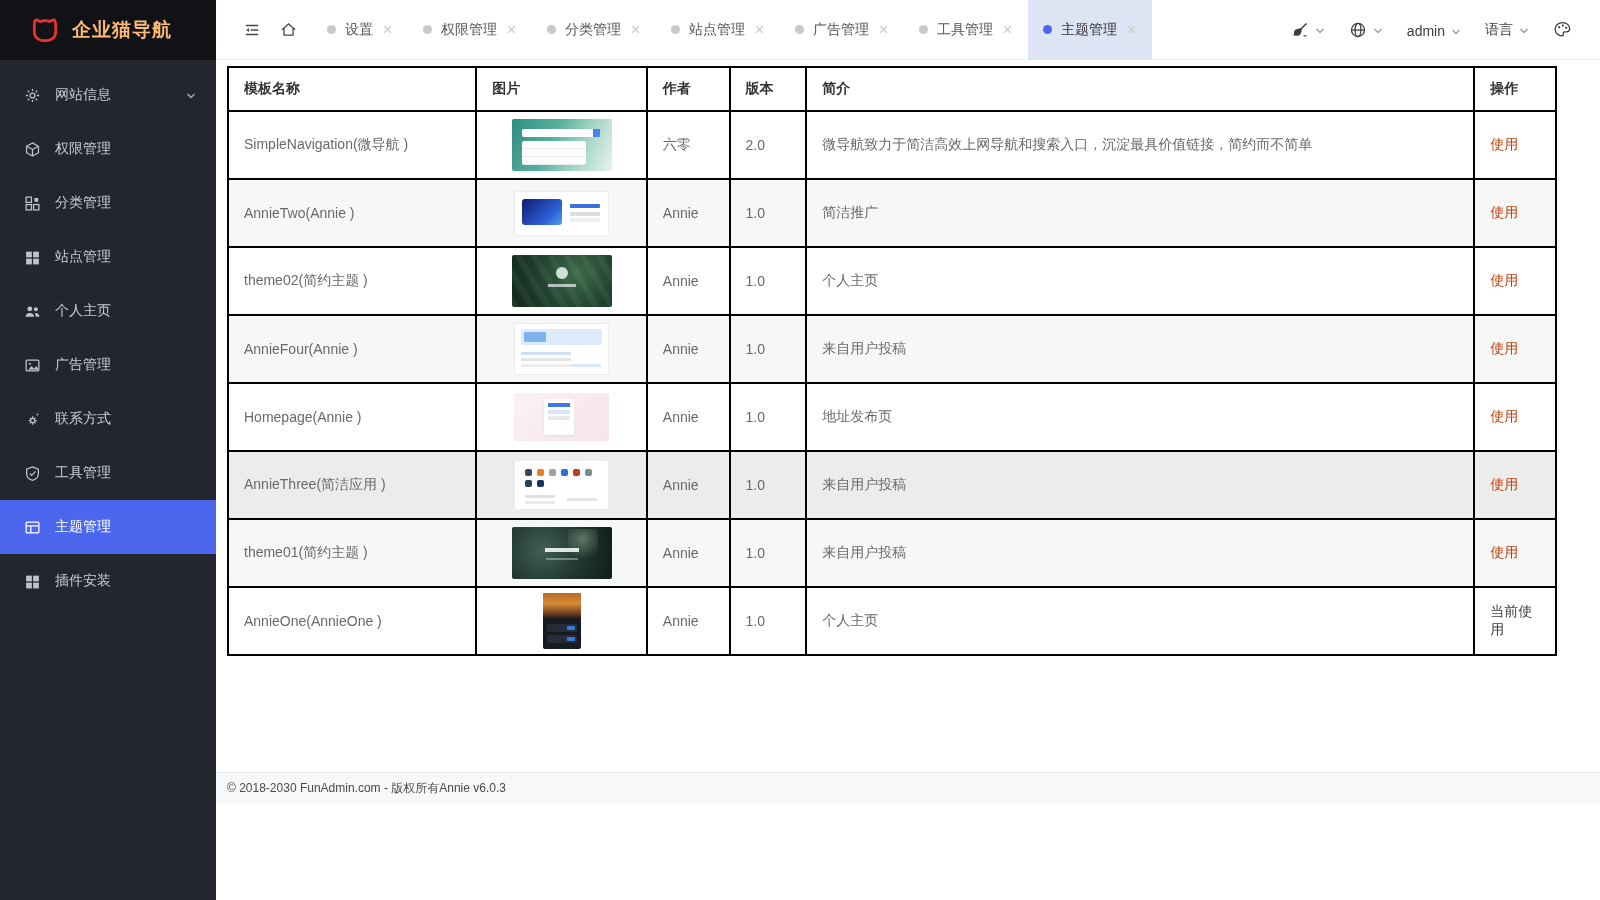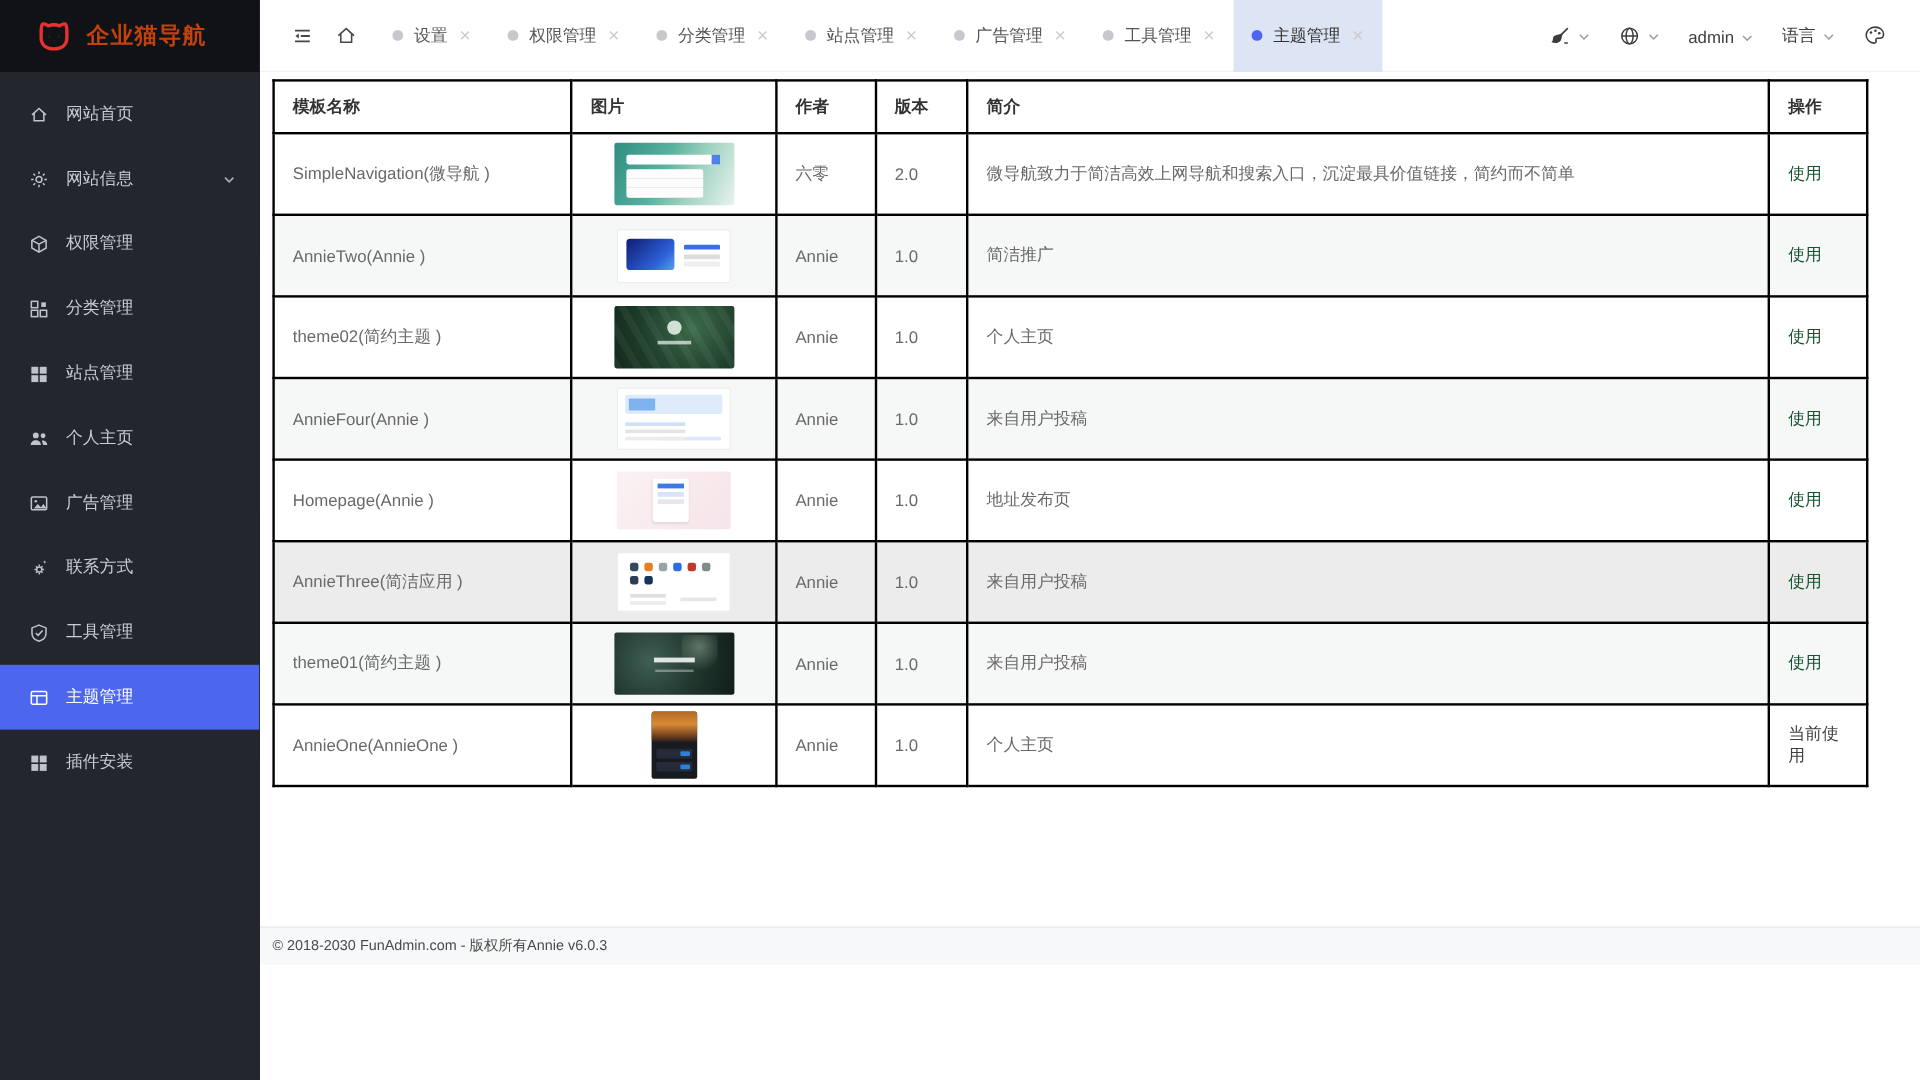"企业猫导航" .logo-title { color: #c2410c -> #fdba74 }
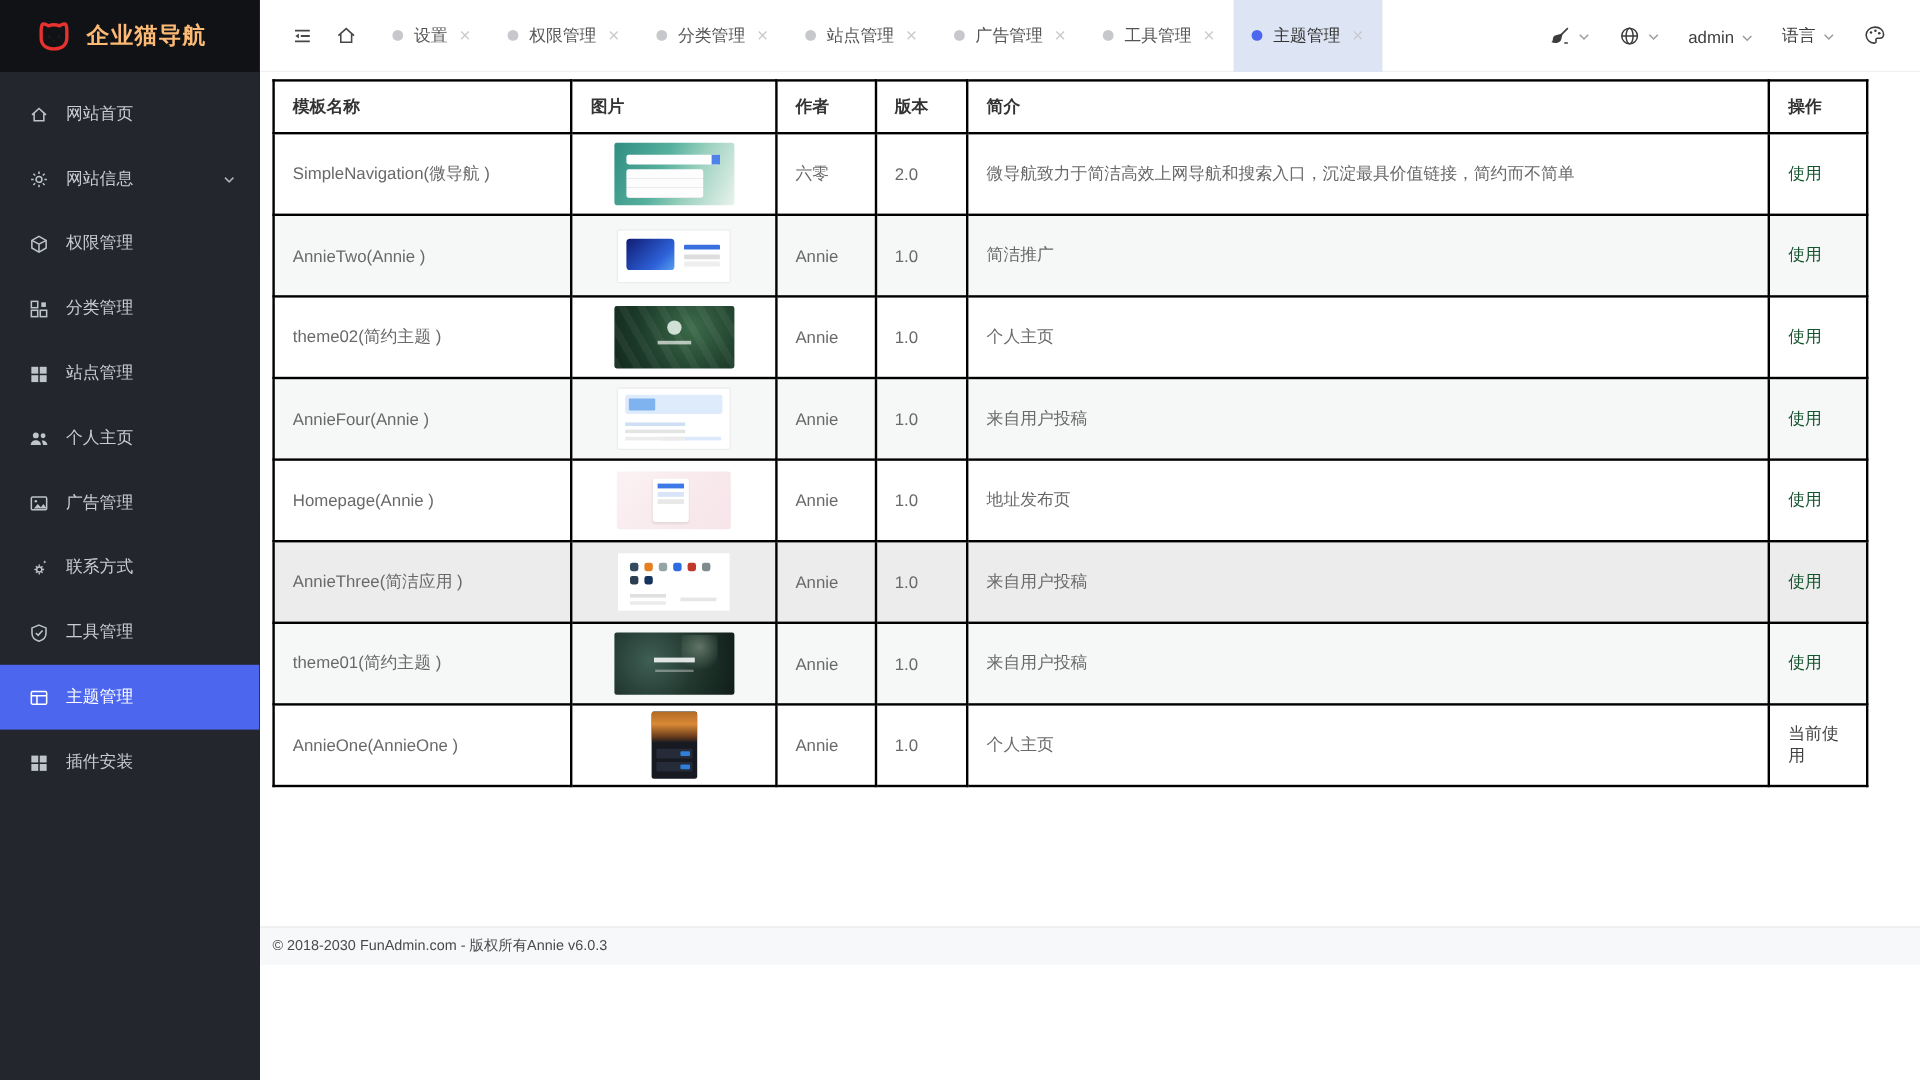"网站首页" div.side-item { html: <div> <span> <svg> <path></path> </svg> </span> <span>网站首页</span> </div> -> none }
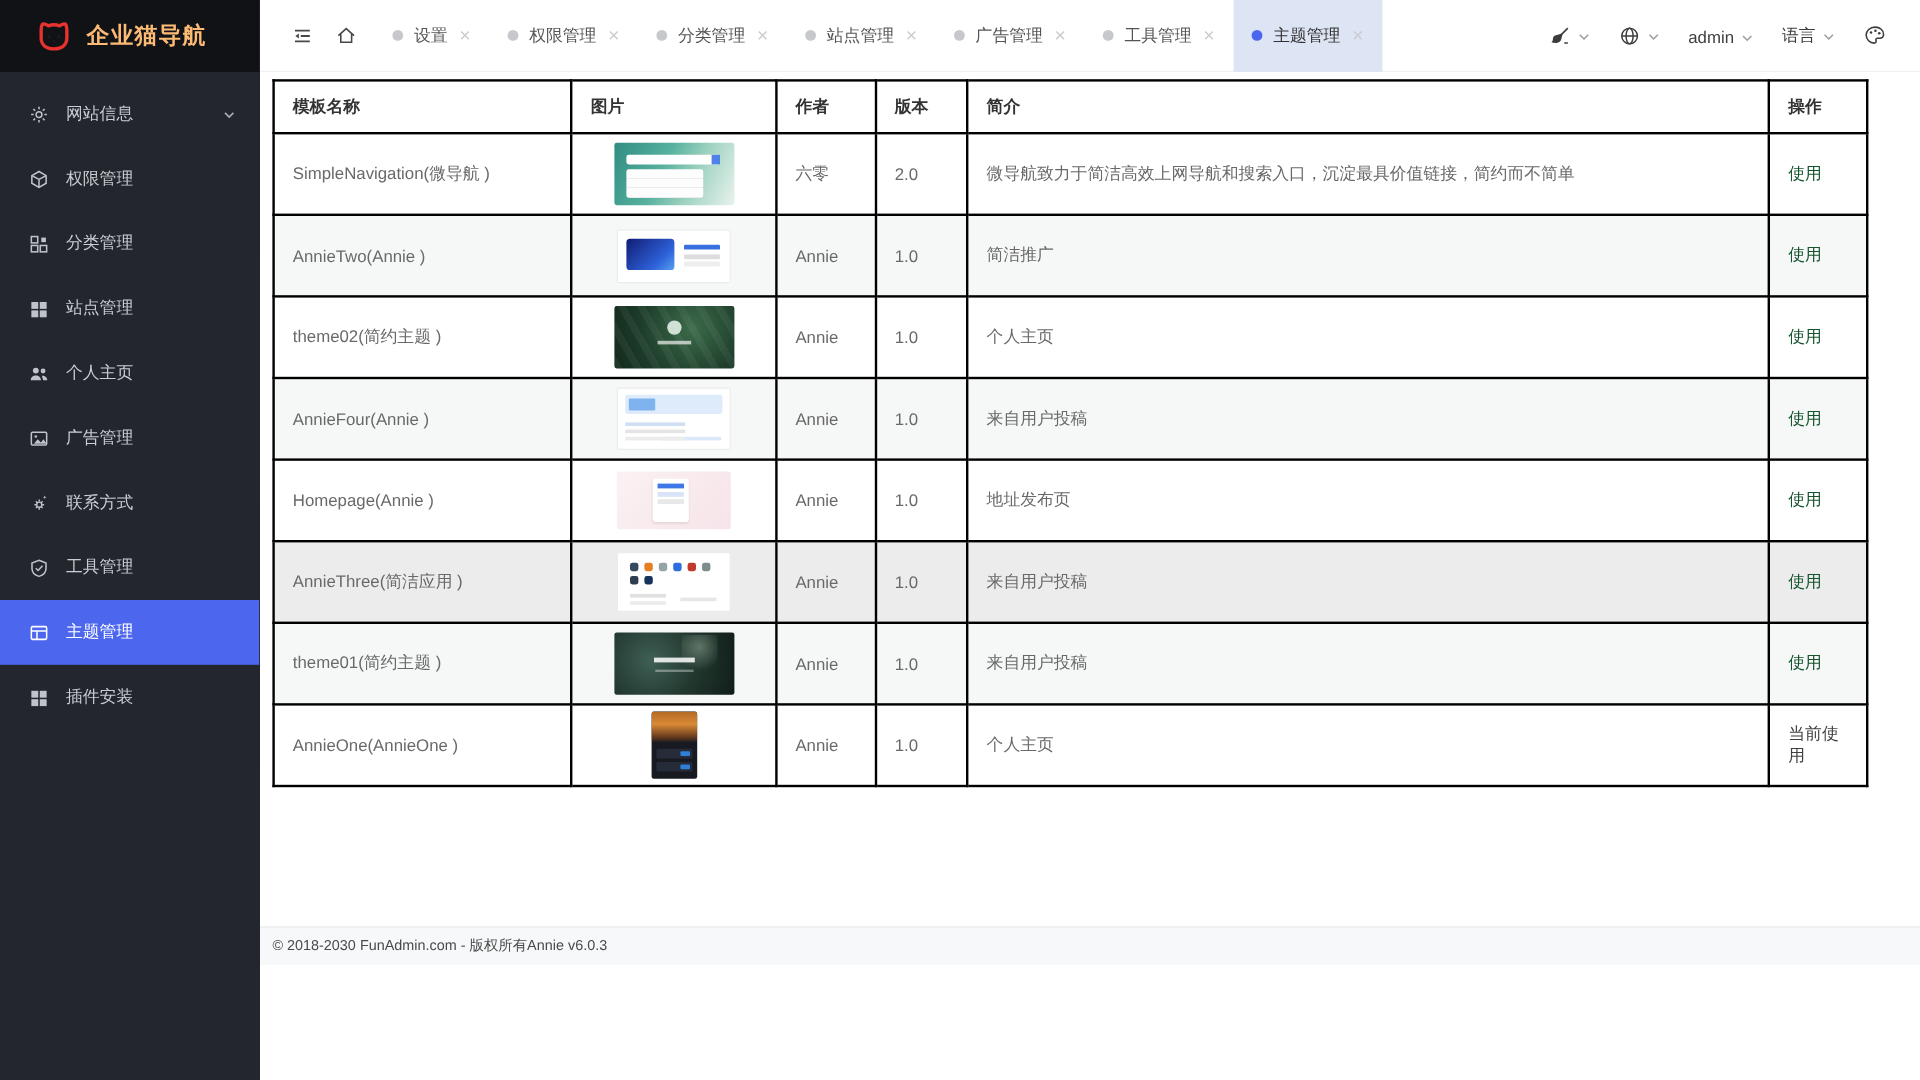"使用" .use-link { color: #14532d -> #c2410c }
